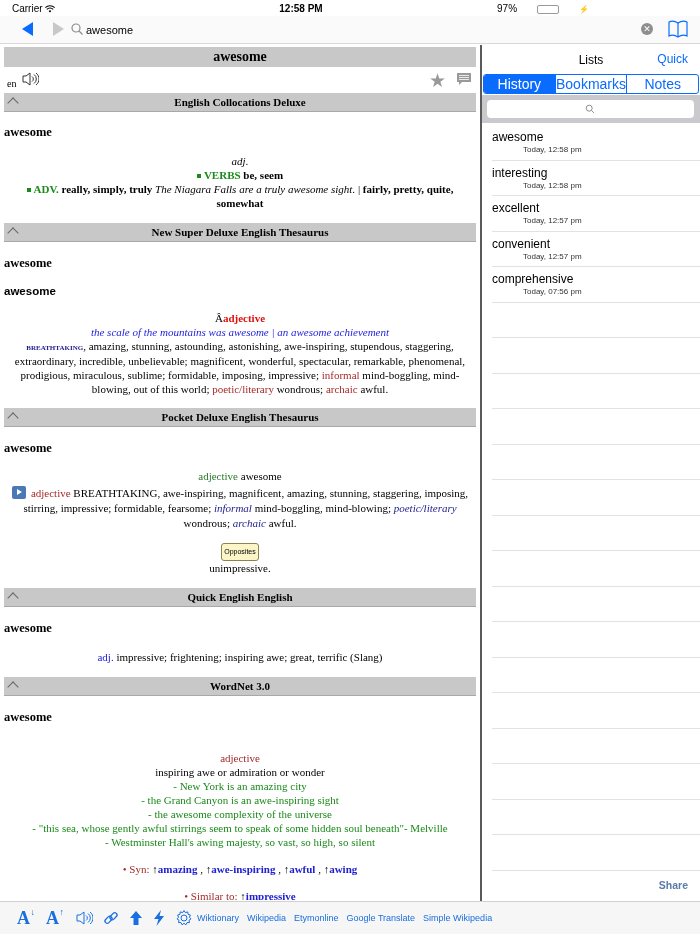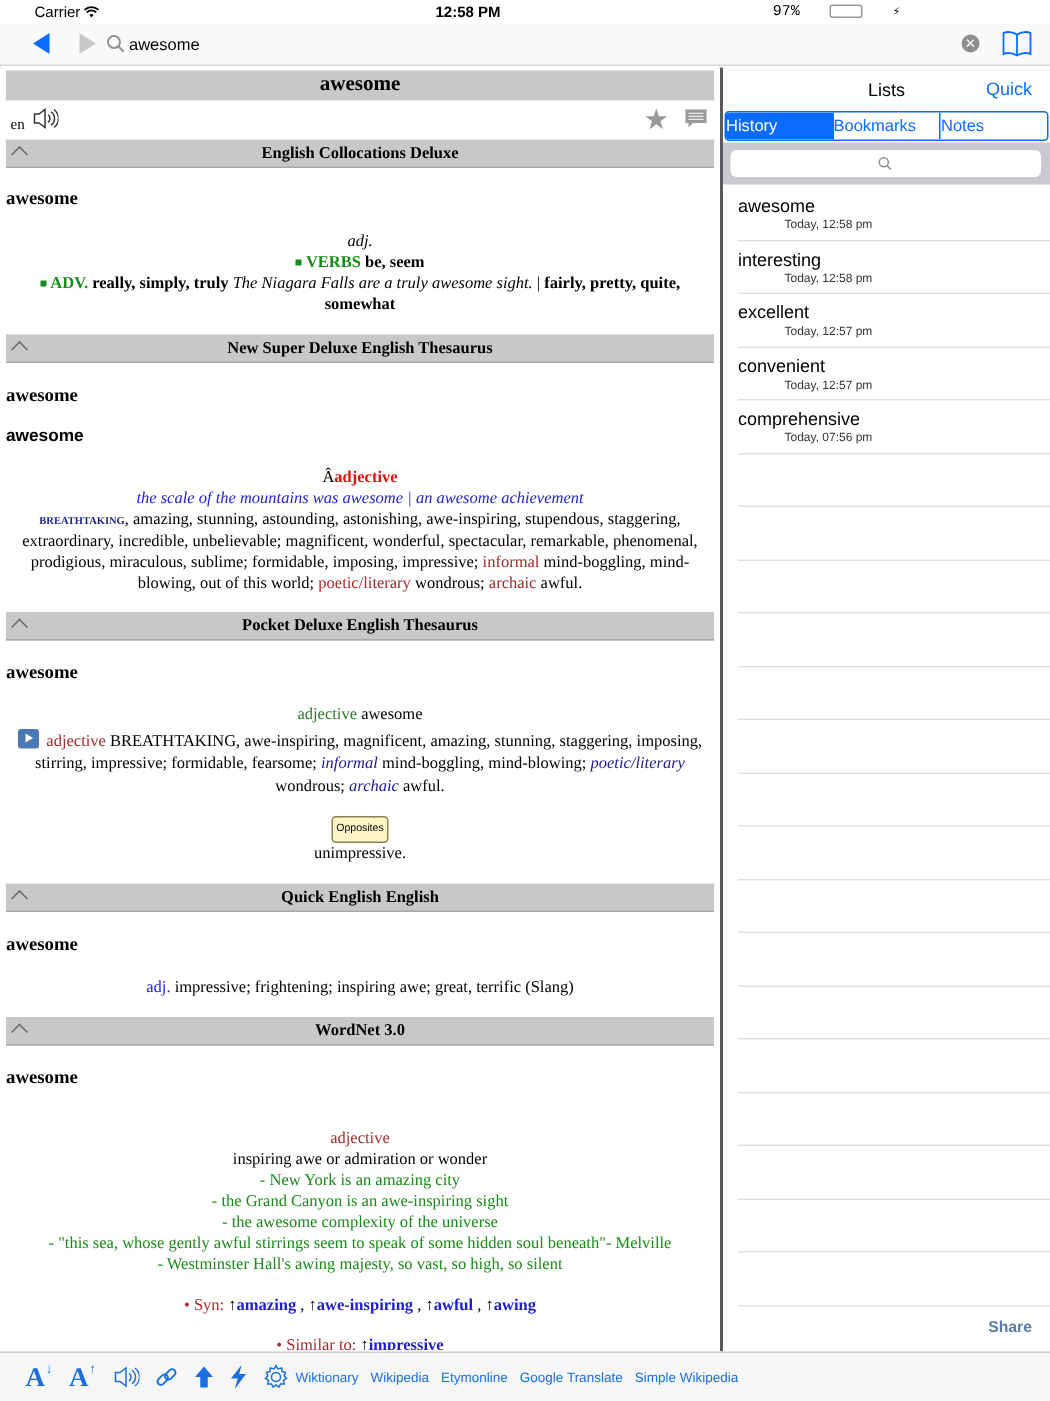"Carrier" .statusbar { left: 18px -> 7px }
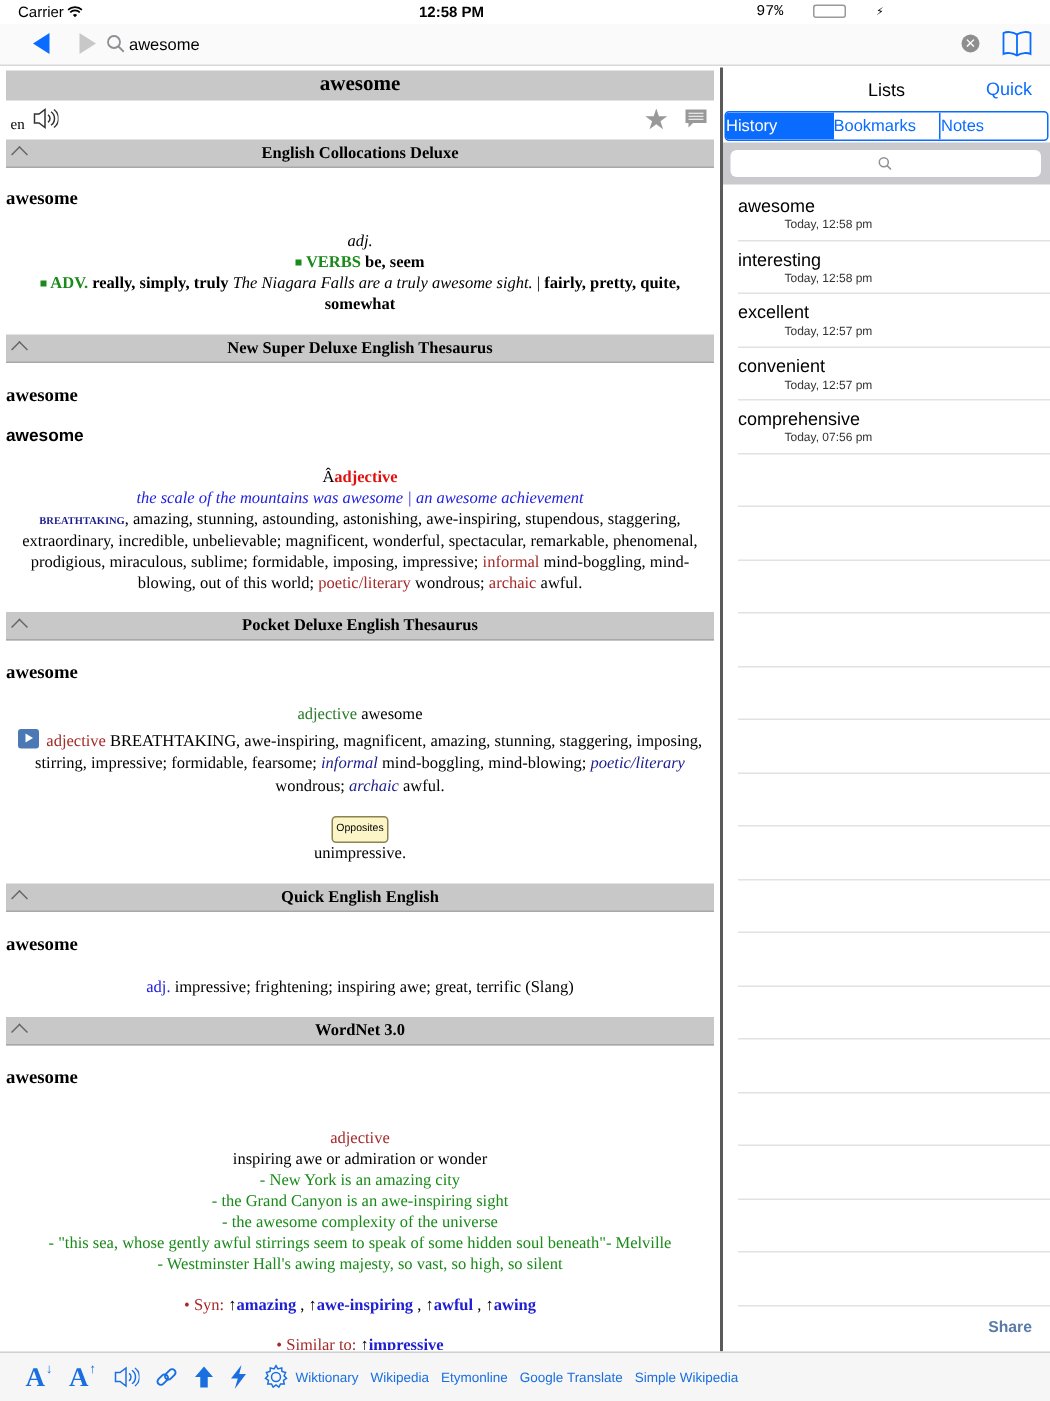"97%" .statusbar .battery { align-items: flex-start -> flex-end; font-family: Liberation Mono, monospace -> none }
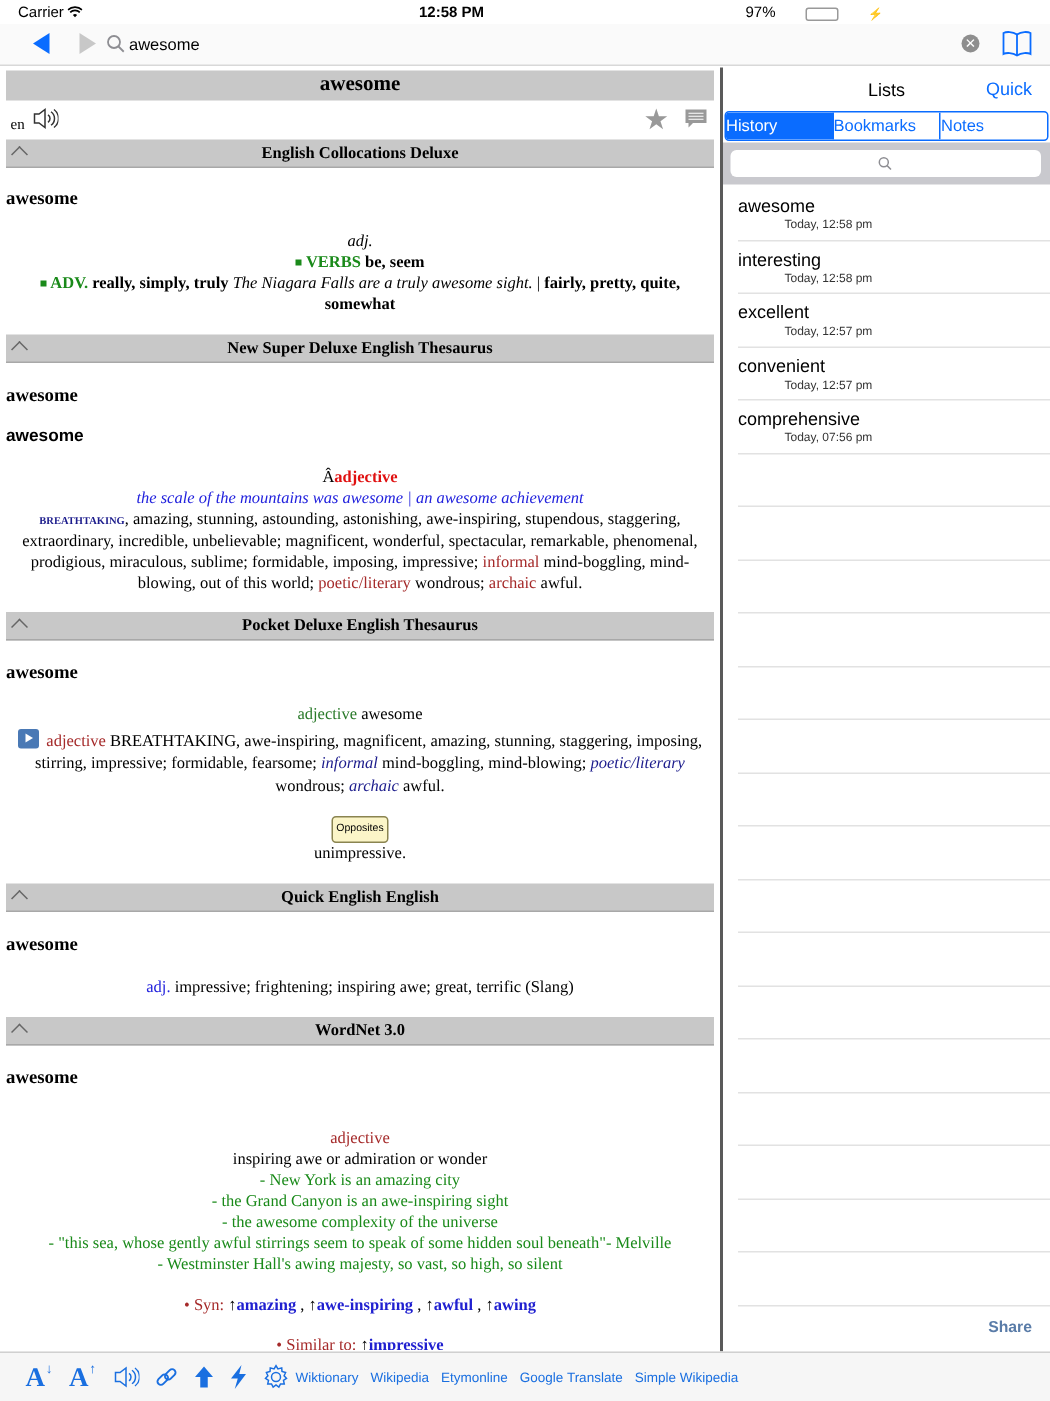"History" .seg div { font-size: 11px -> 14px; text-align: left -> center }
